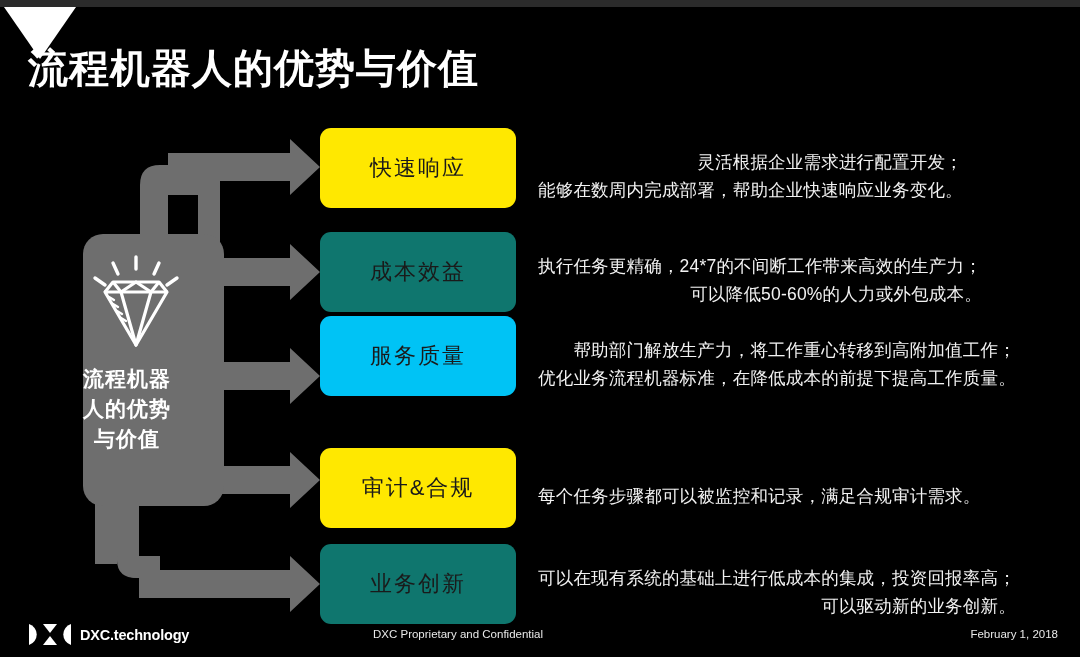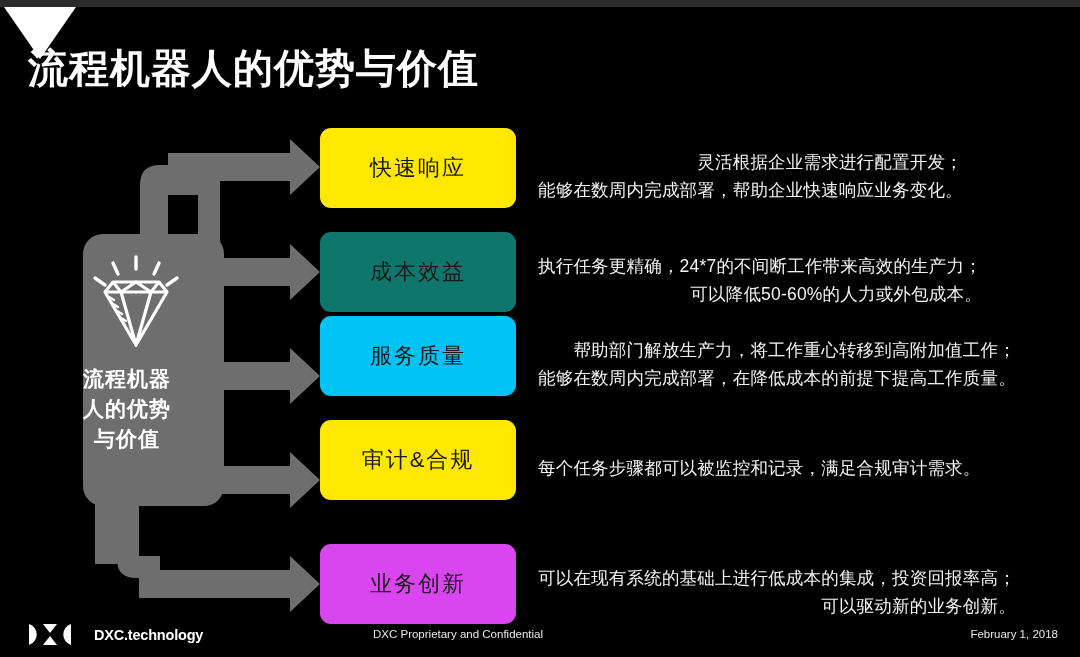"能够在数周内完成部署，在降低成本的前提下提高工作质量。" div { text: 能够在数周内完成部署 -> 优化业务流程机器标准 }
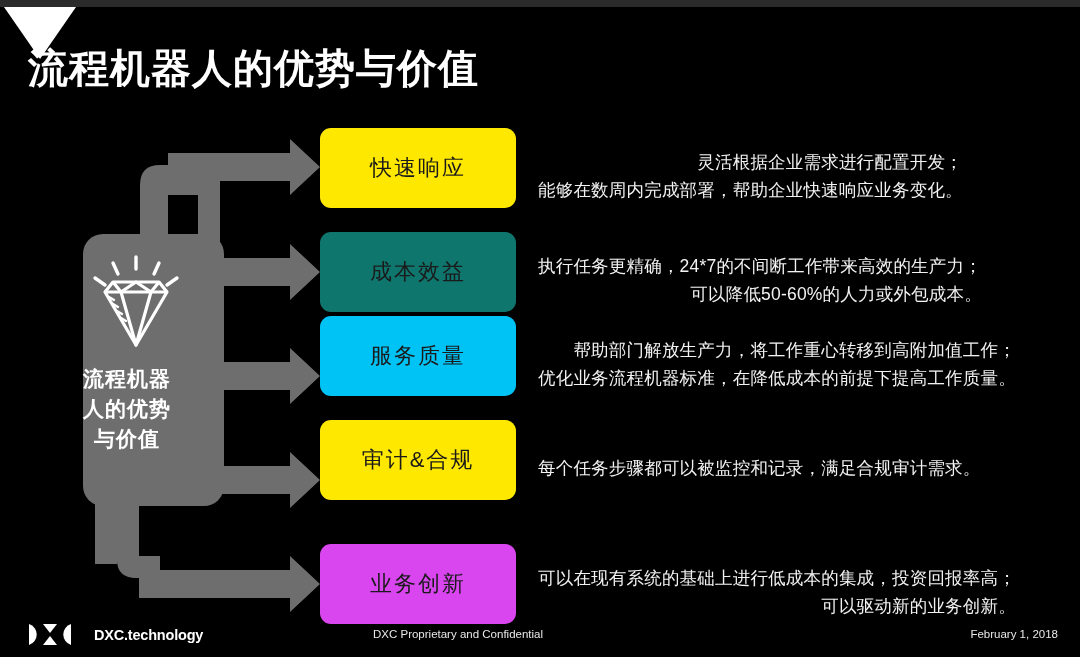"审计&合规" div.row { top: 420px -> 448px }
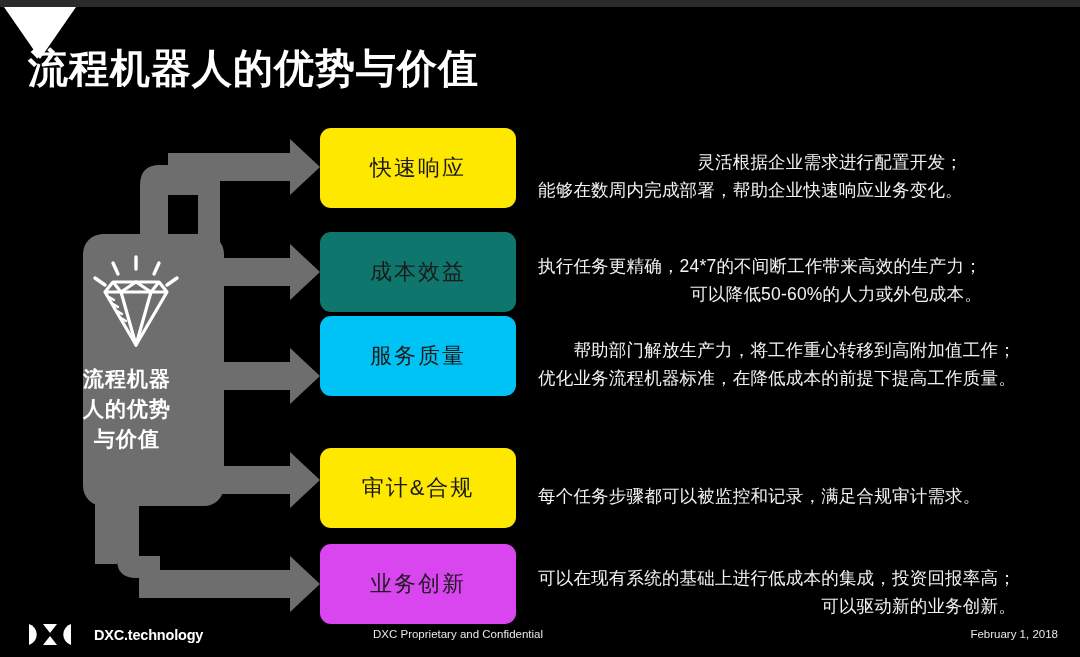"业务创新" div.chip { background: #d946ef -> #0f766e }
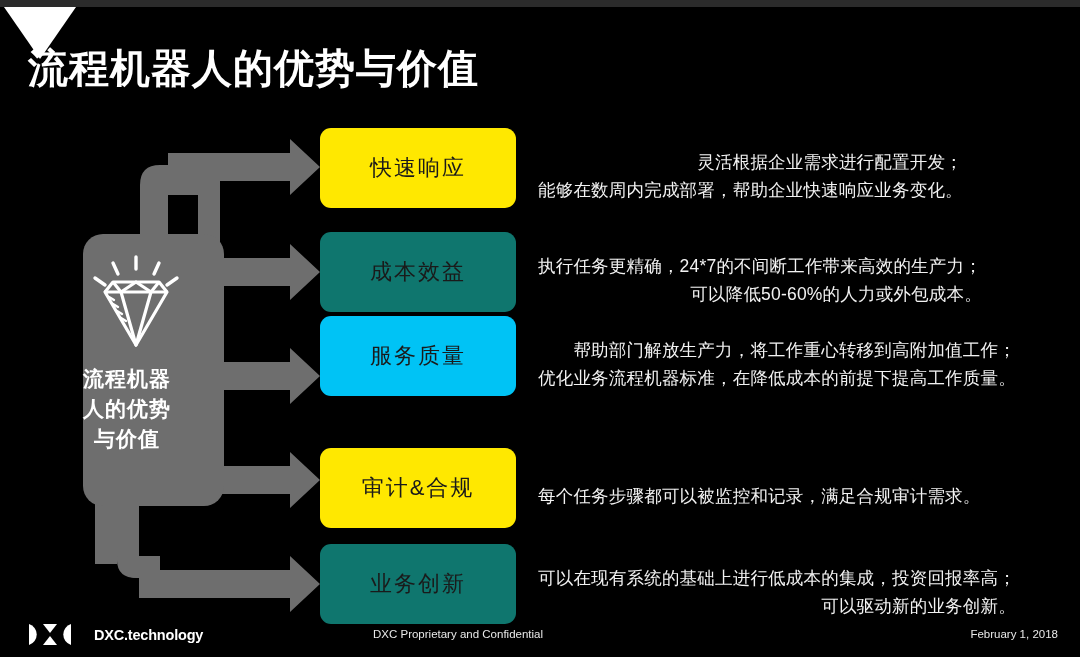"DXC.technology" .logo-text { margin-left: 21px -> 7px }
